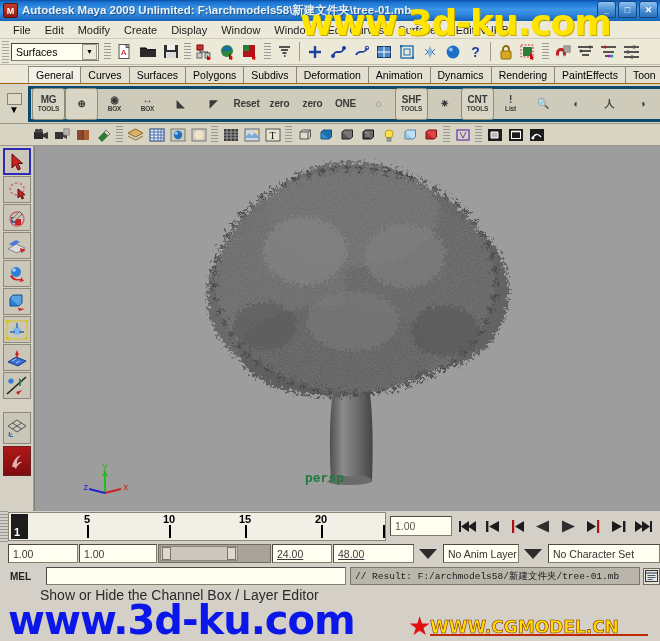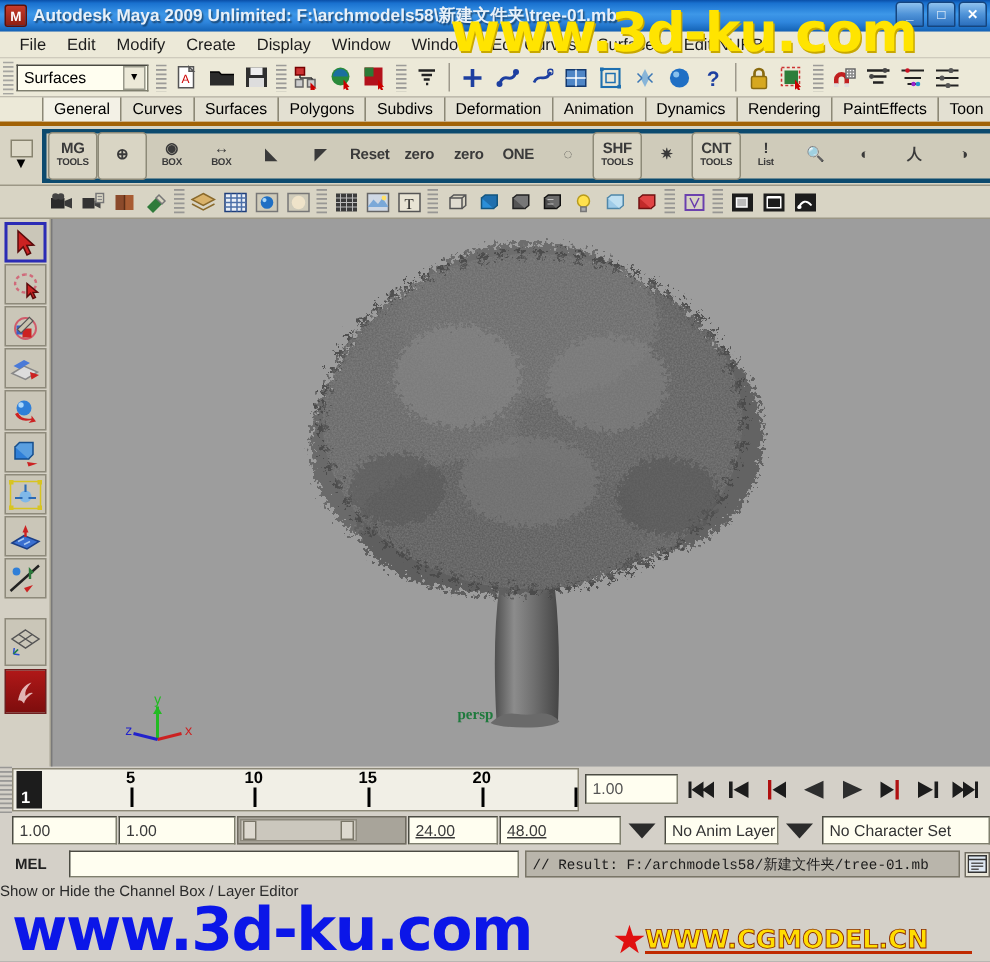"General" .shelftabs { border-bottom: 3px solid #a16207 -> 1px solid #a16207 }
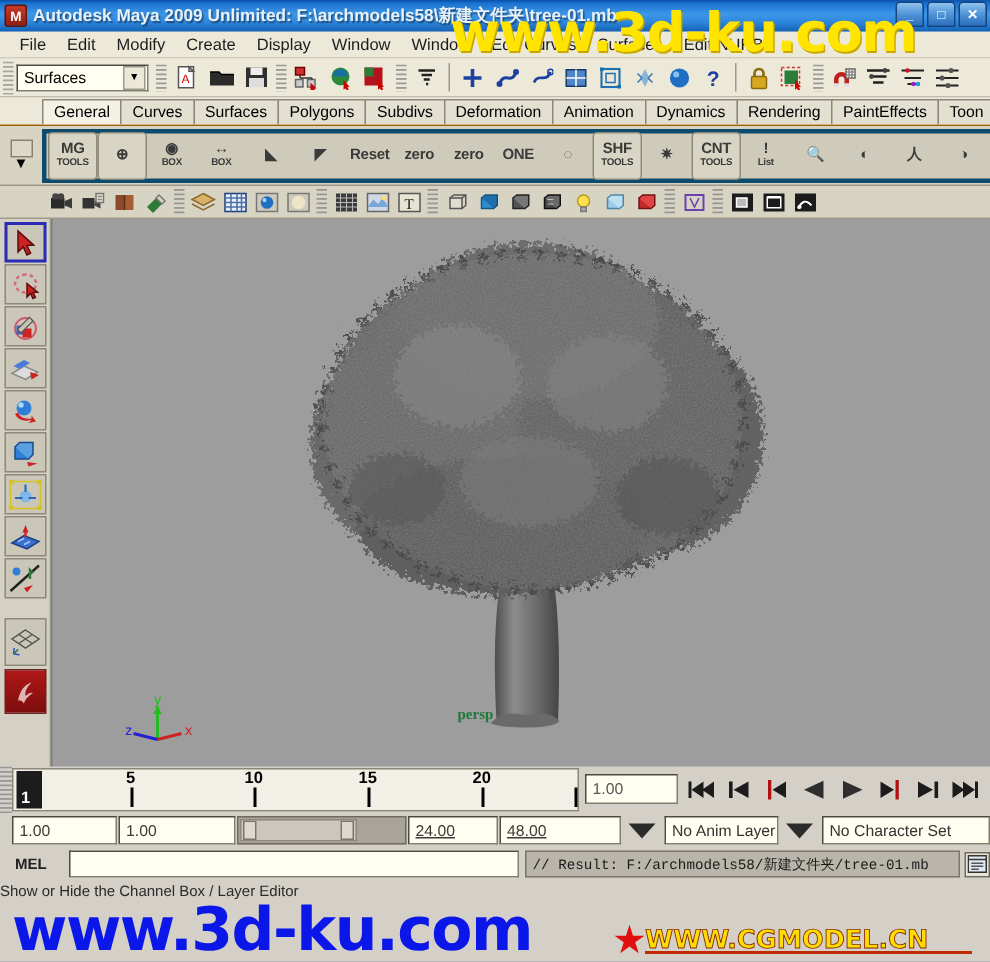"persp" .persp-label { font-family: Liberation Serif, serif -> Liberation Mono, monospace; font-size: 10px -> 13px }
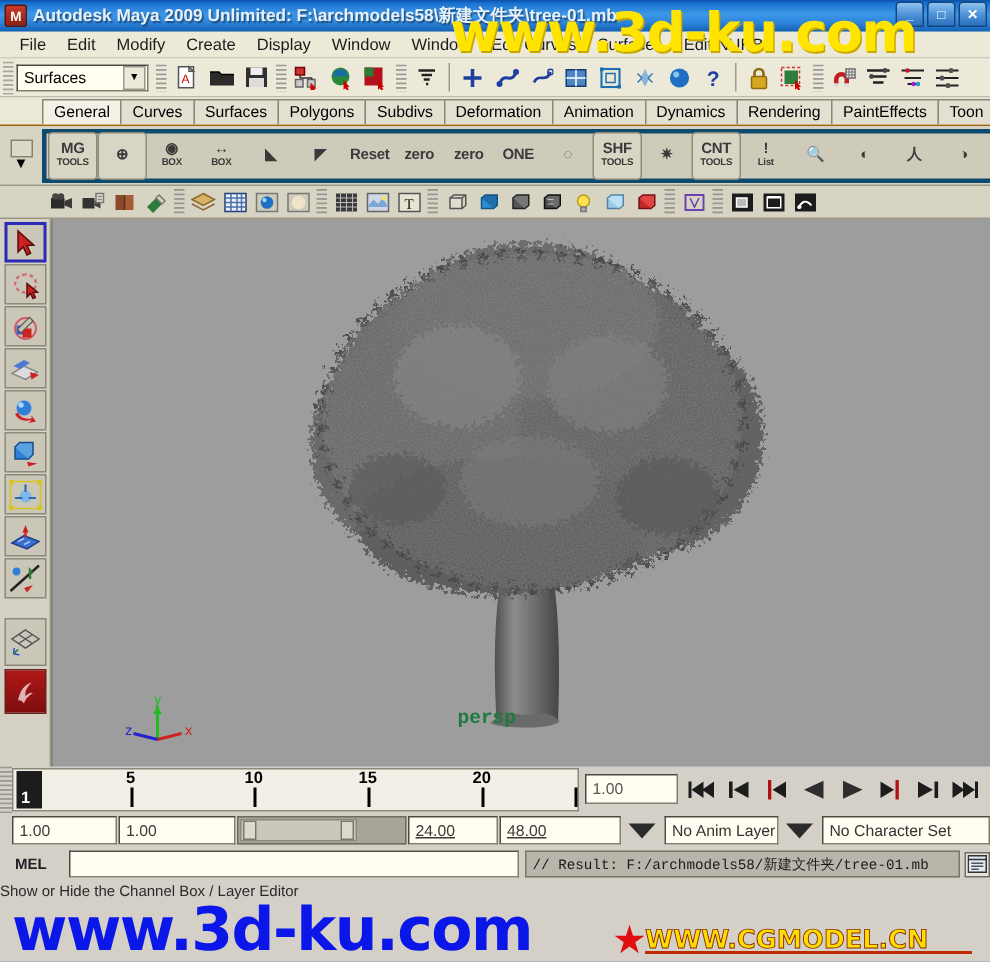"Show or Hide the Channel" .helpline { font-size: 10px -> 14px; padding-left: none -> 40px }
